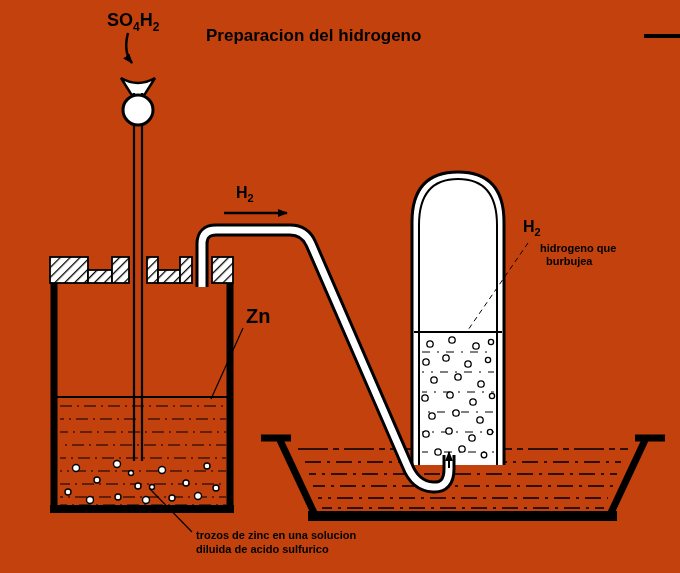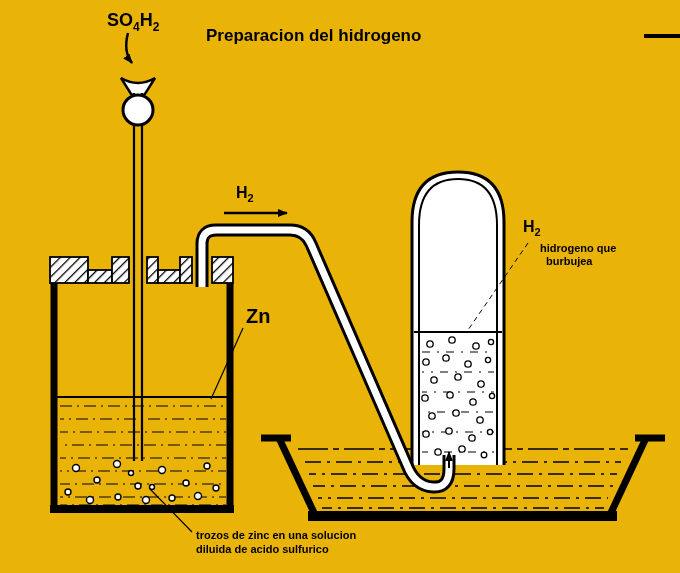"Preparacion del hidrogeno" .stage { background: #eab308 -> #c2410c }
